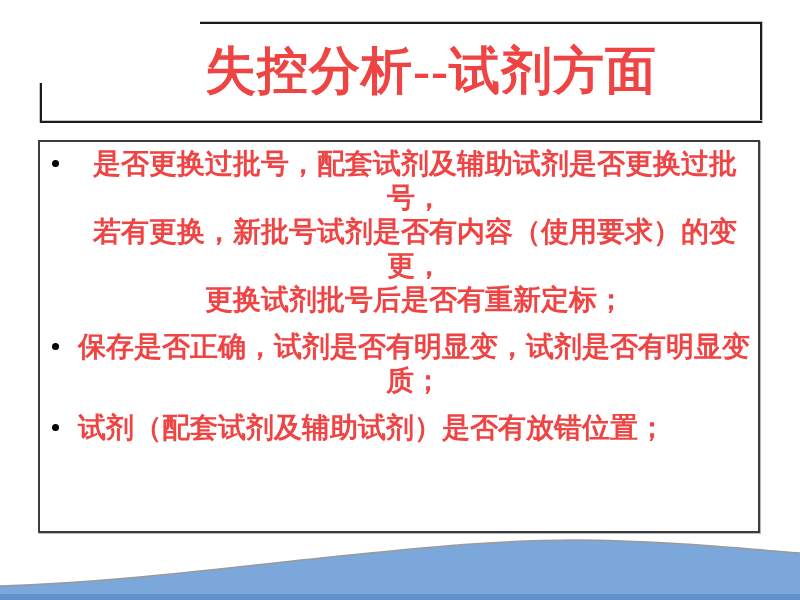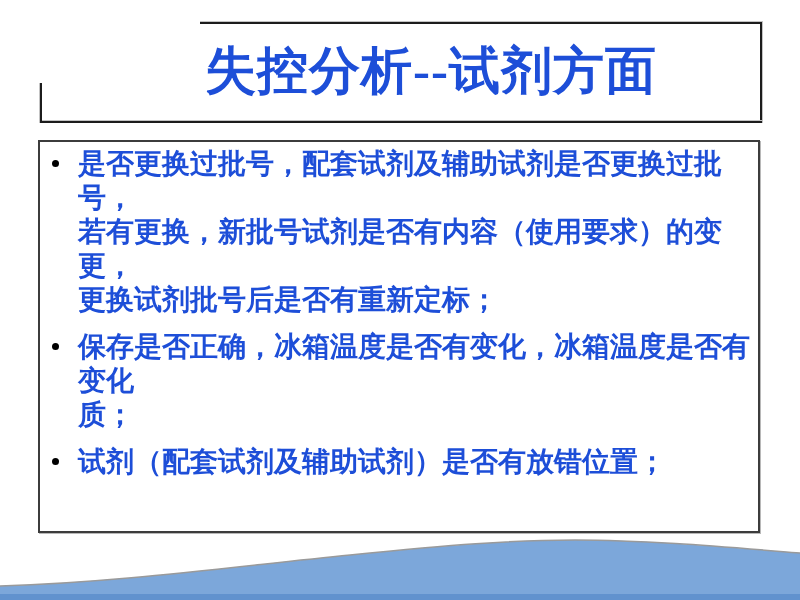"失控分析--试剂方面" .slide { color: #1d4ed8 -> #ef4444 }
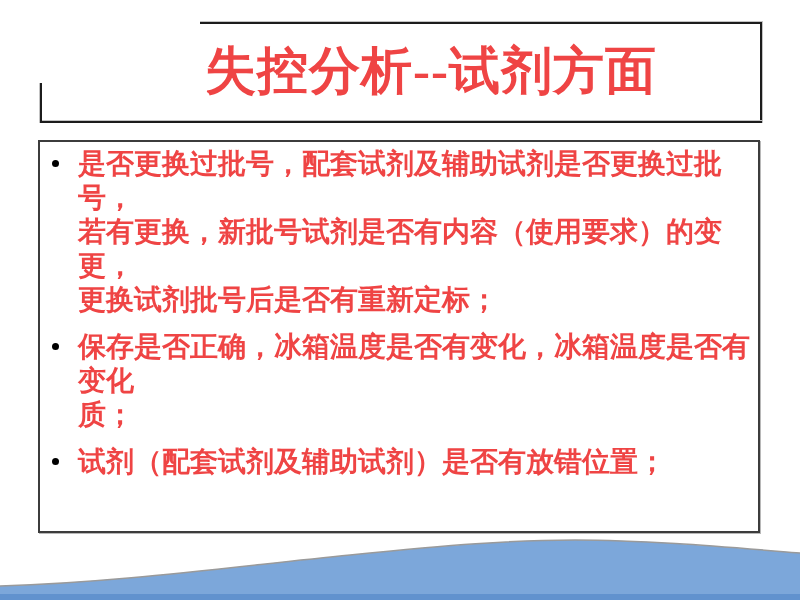"是否更换过批号，配套试剂及辅助试剂是否更换过批号，" .bullet-item { text-align: none -> center }
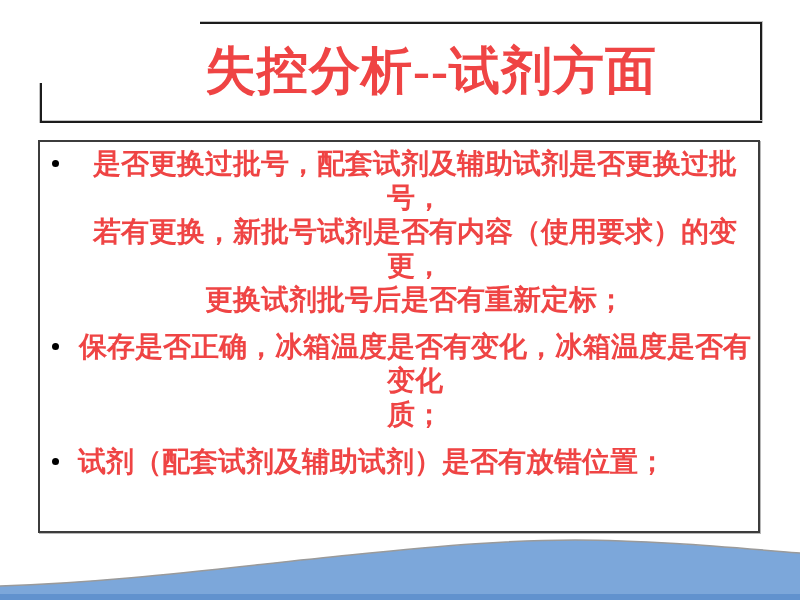"保存是否正确，冰箱温度是否有变化，冰箱温度是否有变化" span.bullet-text { text: 冰箱温度是否有变化，冰箱温度是否有变化 -> 试剂是否有明显变，试剂是否有明显变 }
